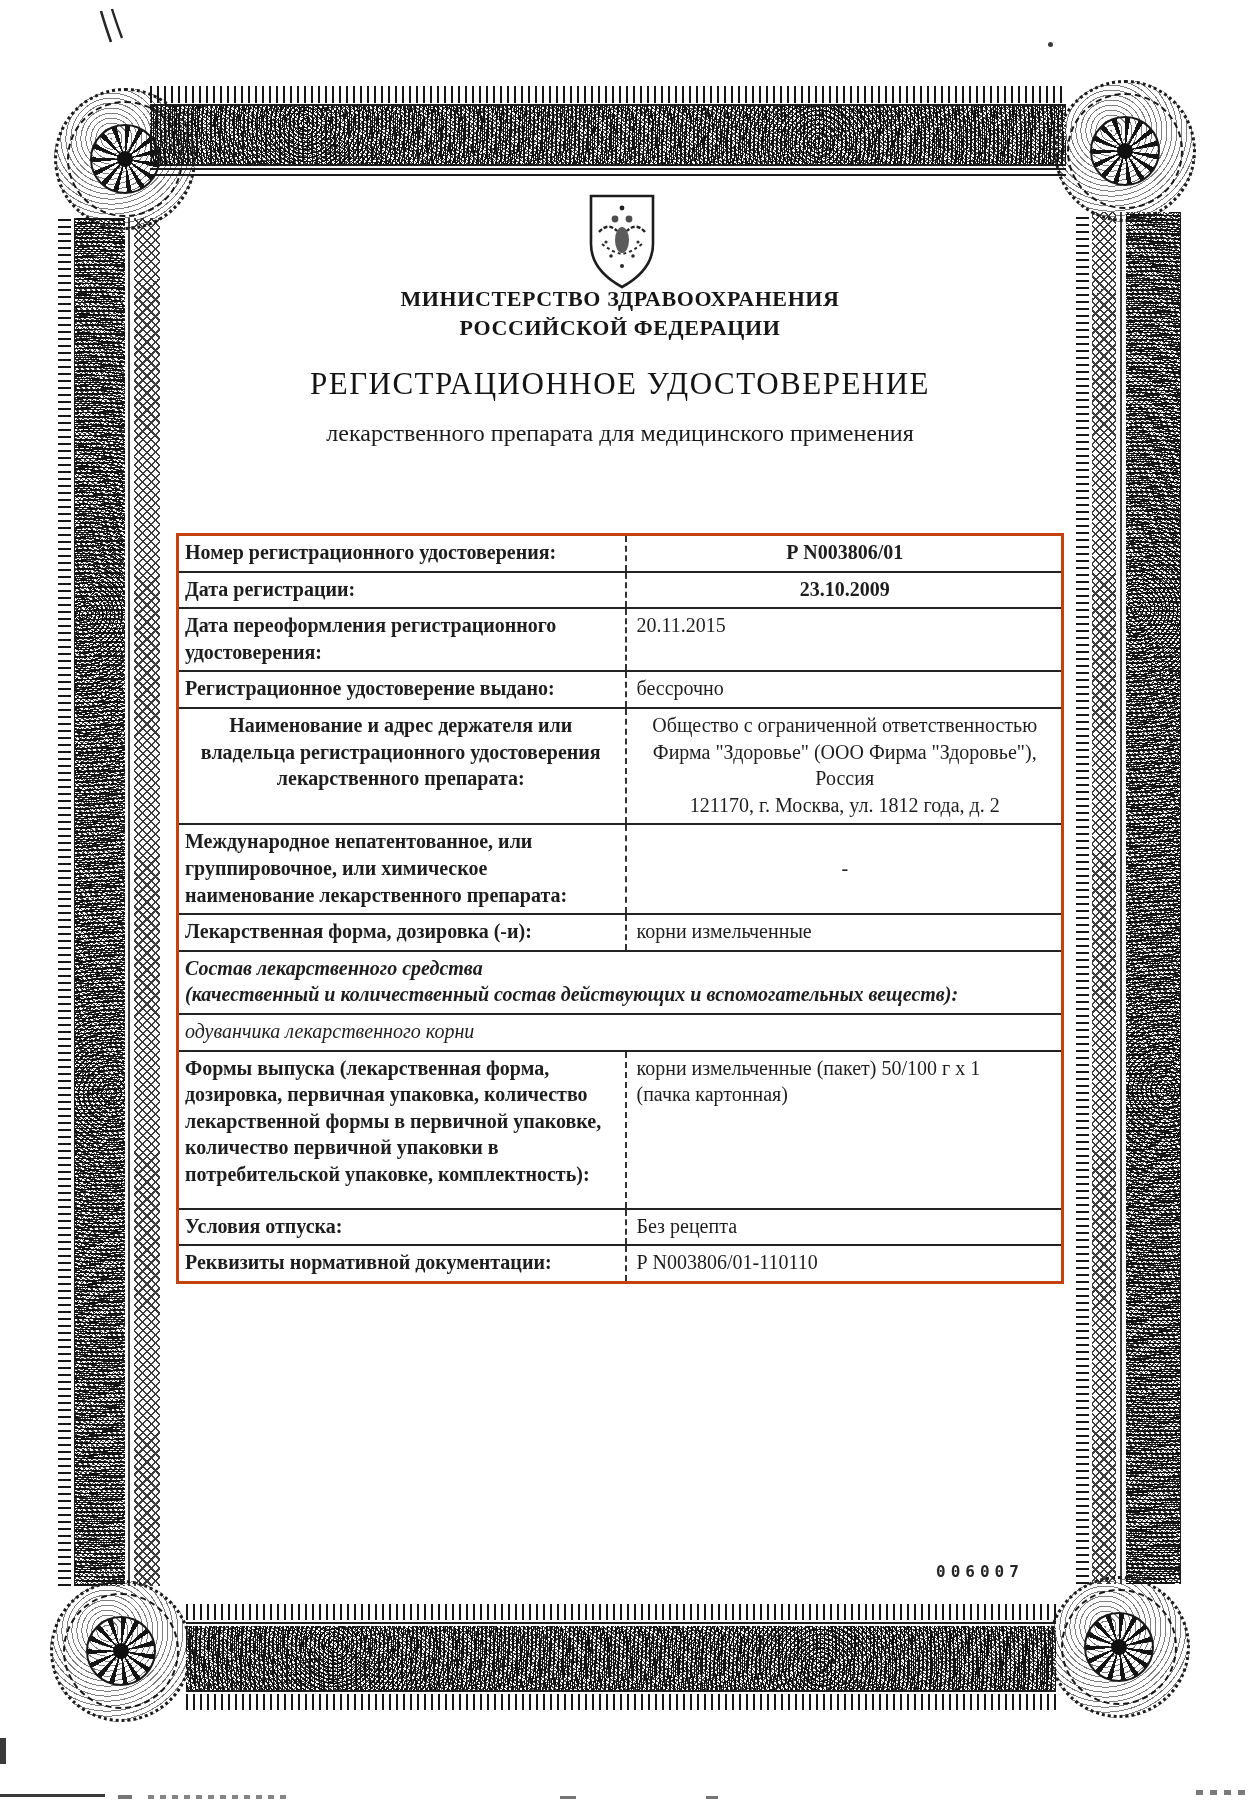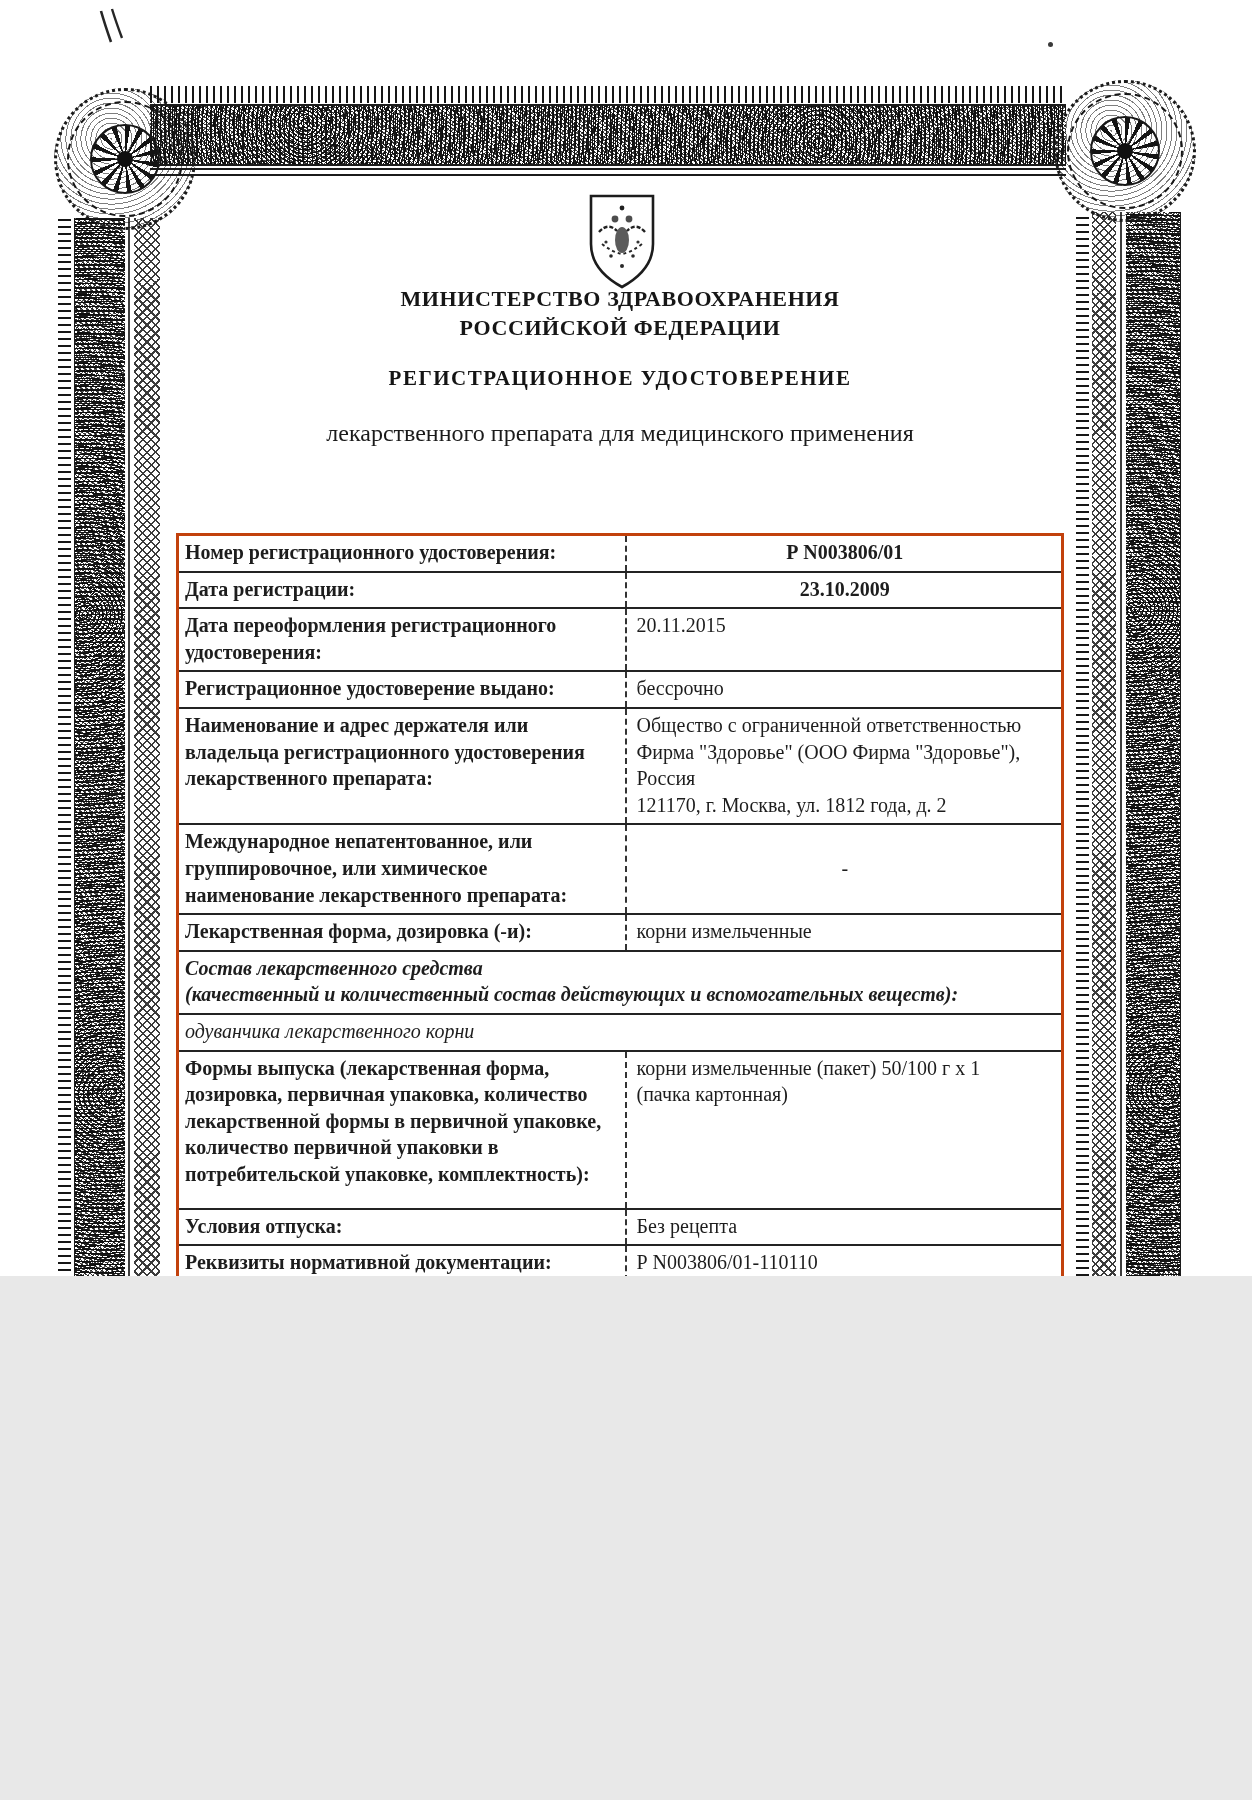"МИНИСТЕРСТВО ЗДРАВООХРАНЕНИЯ" #page { height: 1276px -> 1800px }
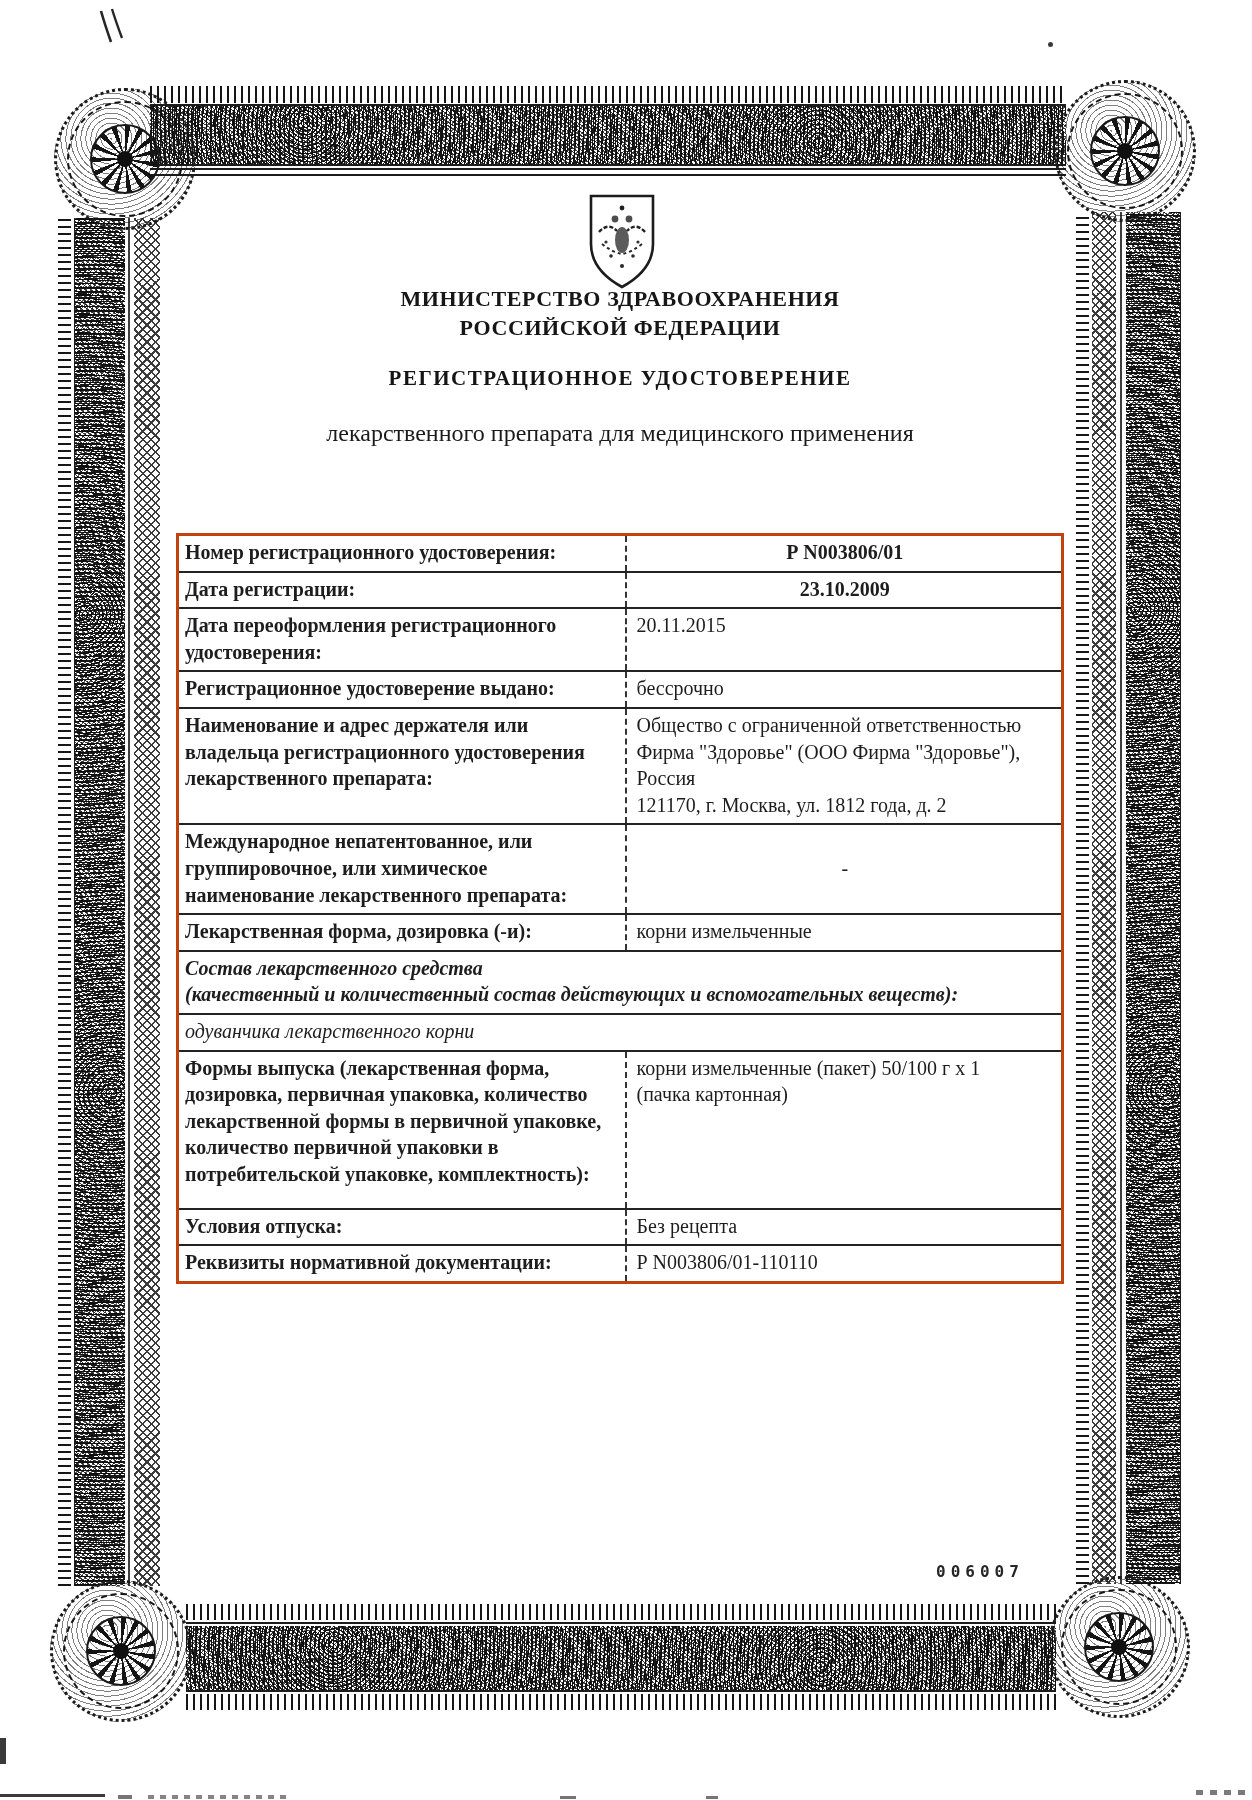"РЕГИСТРАЦИОННОЕ УДОСТОВЕРЕНИЕ" .doc-title { font-size: 21px -> 31px; font-weight: 700 -> 400 }
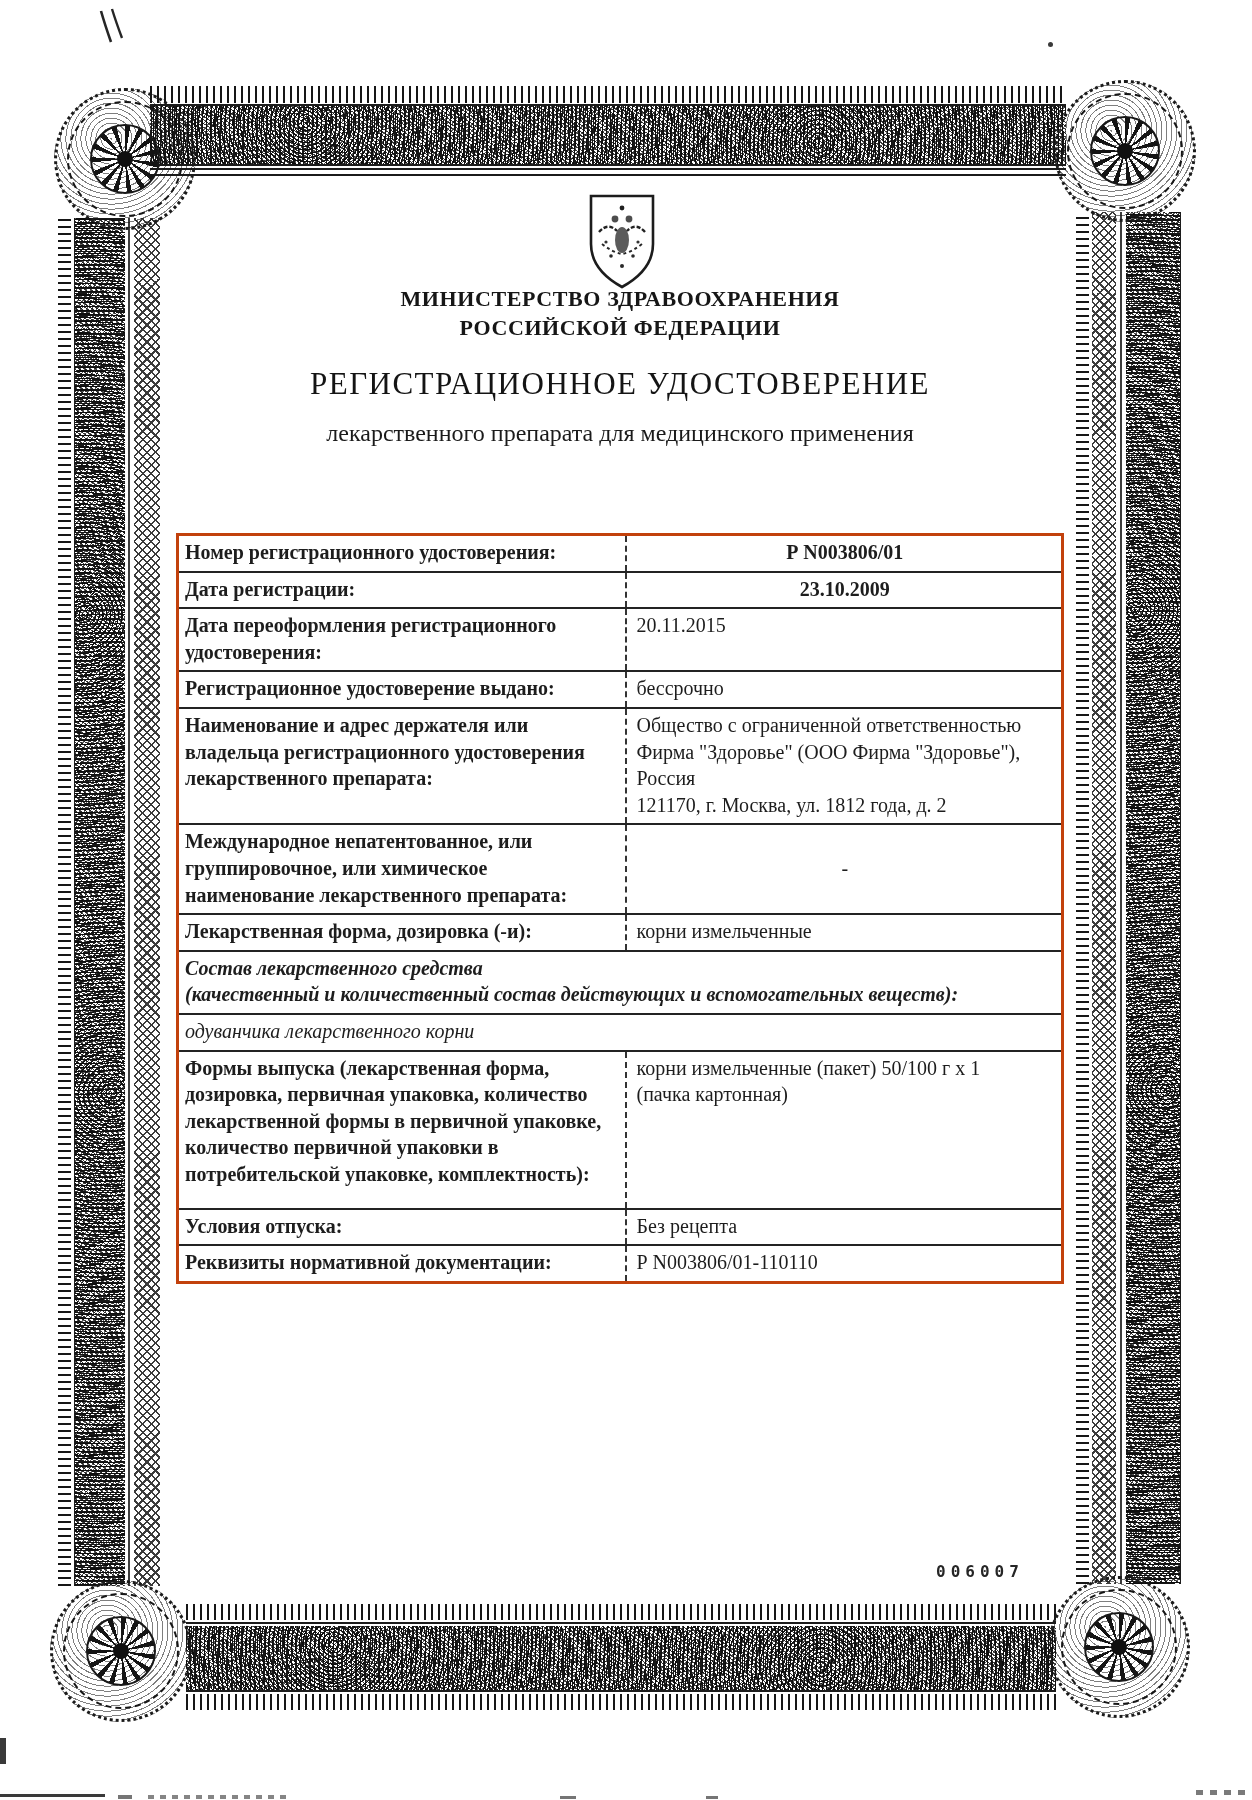"Наименование и адрес держателя или" tr { text-align: none -> center }
